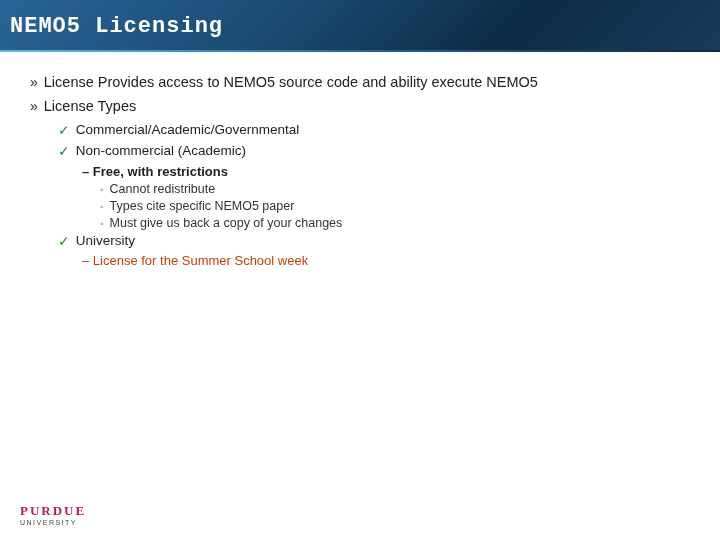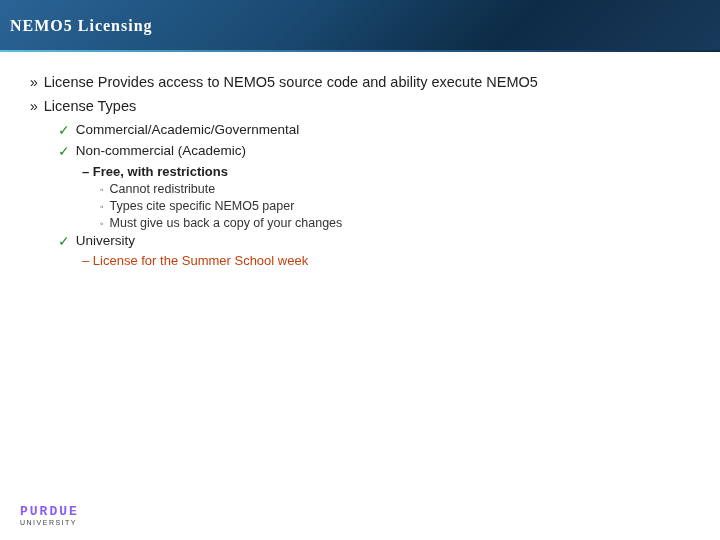"NEMO5 Licensing" .header-title { font-family: Liberation Serif, serif -> Liberation Mono, monospace; font-size: 16px -> 22px }
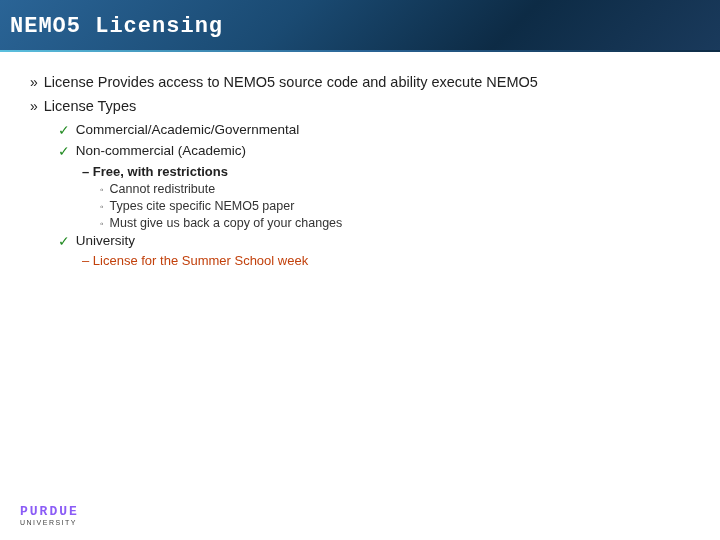"PURDUE" .purdue-text { color: #8b5cf6 -> #be185d; font-family: Liberation Mono, monospace -> Liberation Serif, serif }
